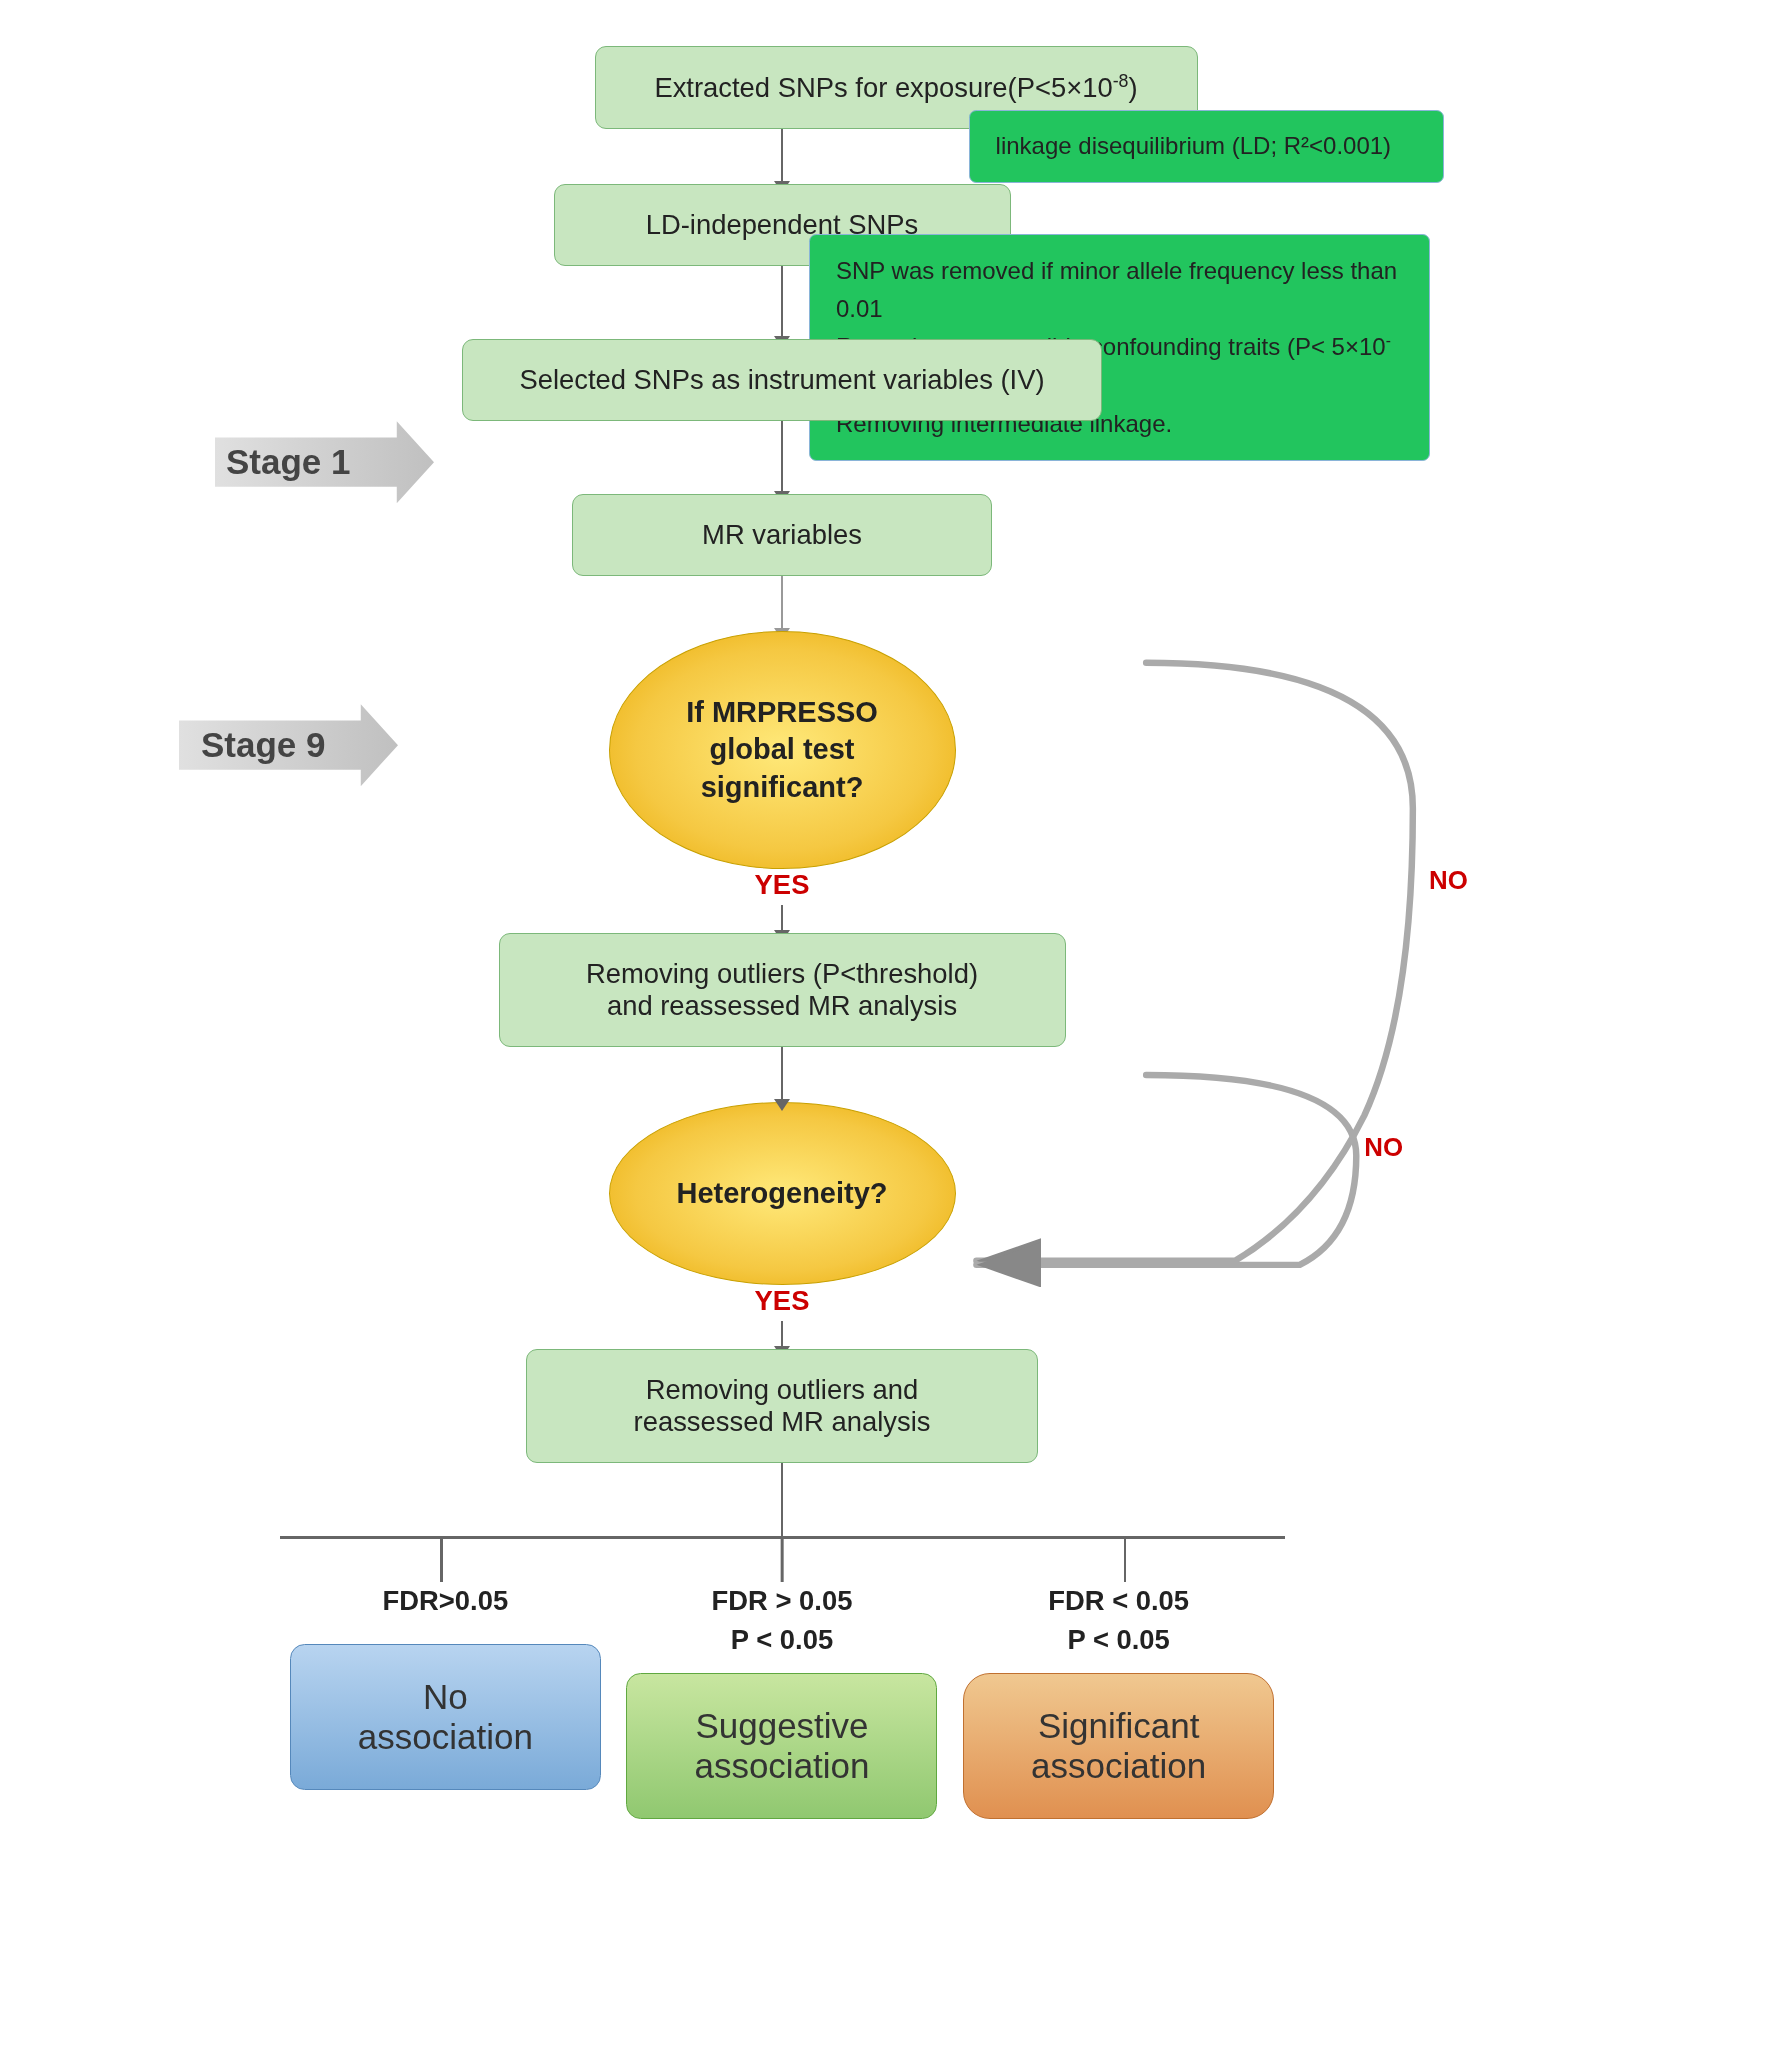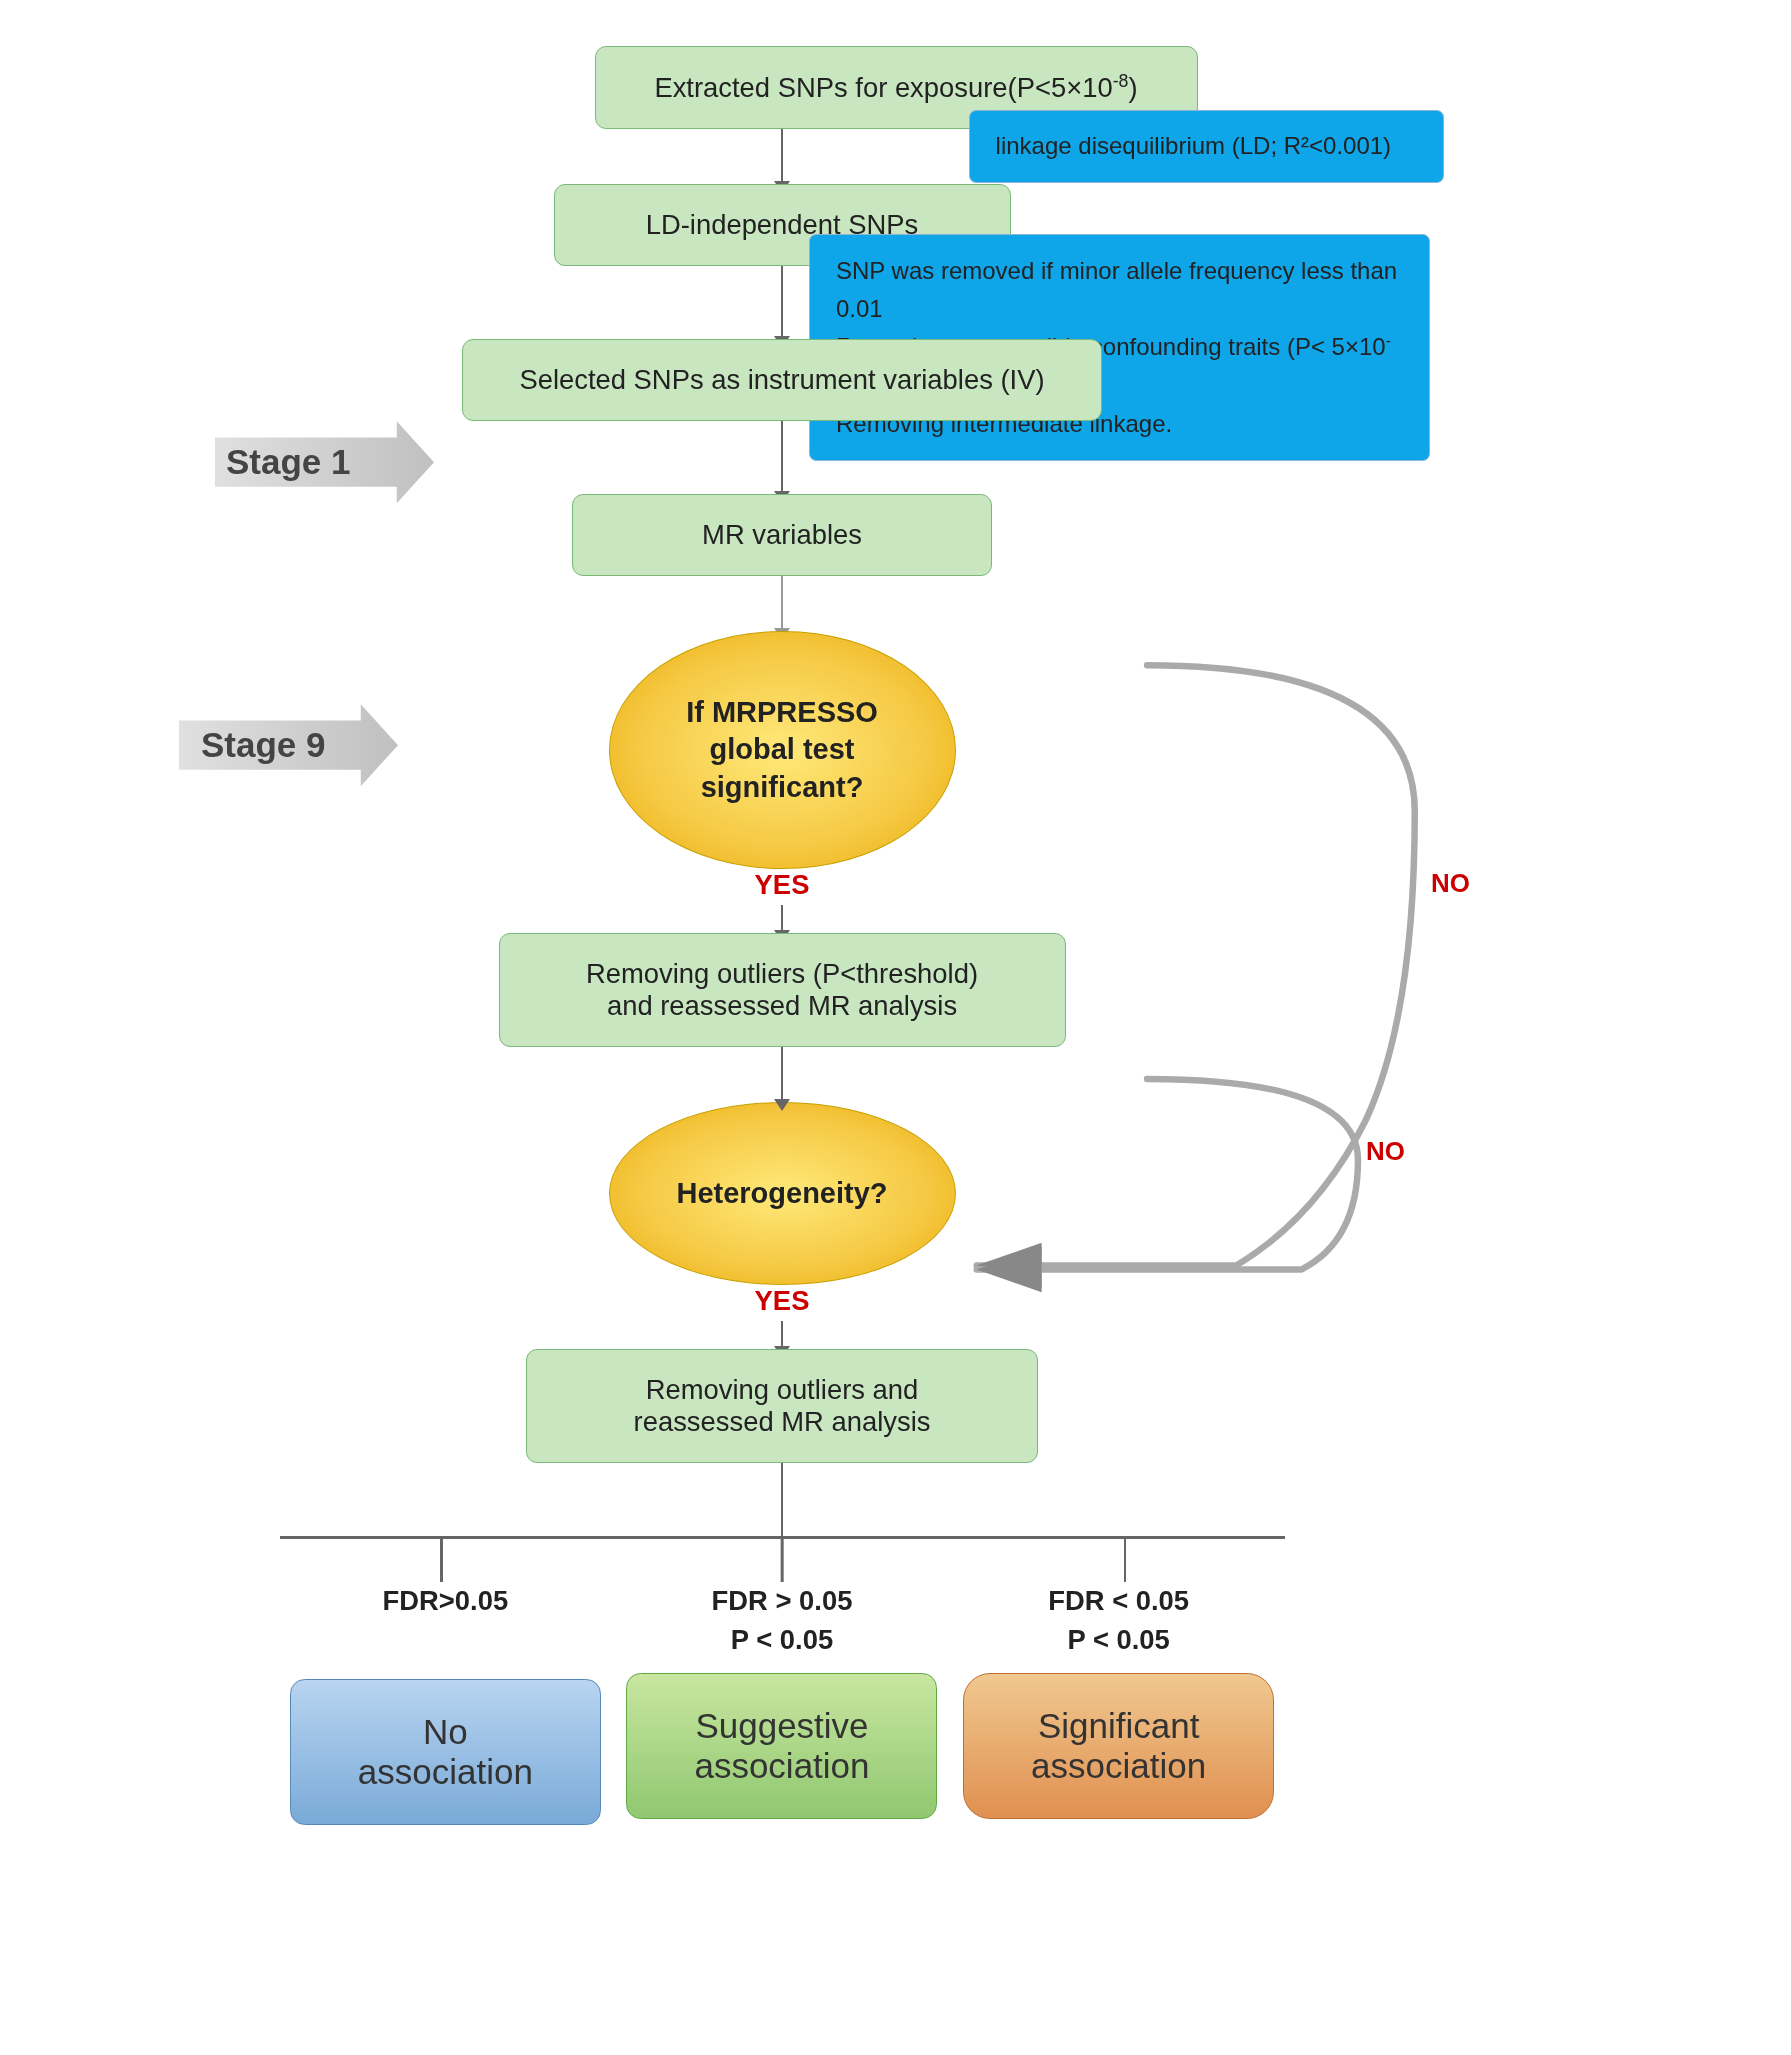"linkage disequilibrium (LD; R²<0.001)" .blue-box { background: #0ea5e9 -> #22c55e }
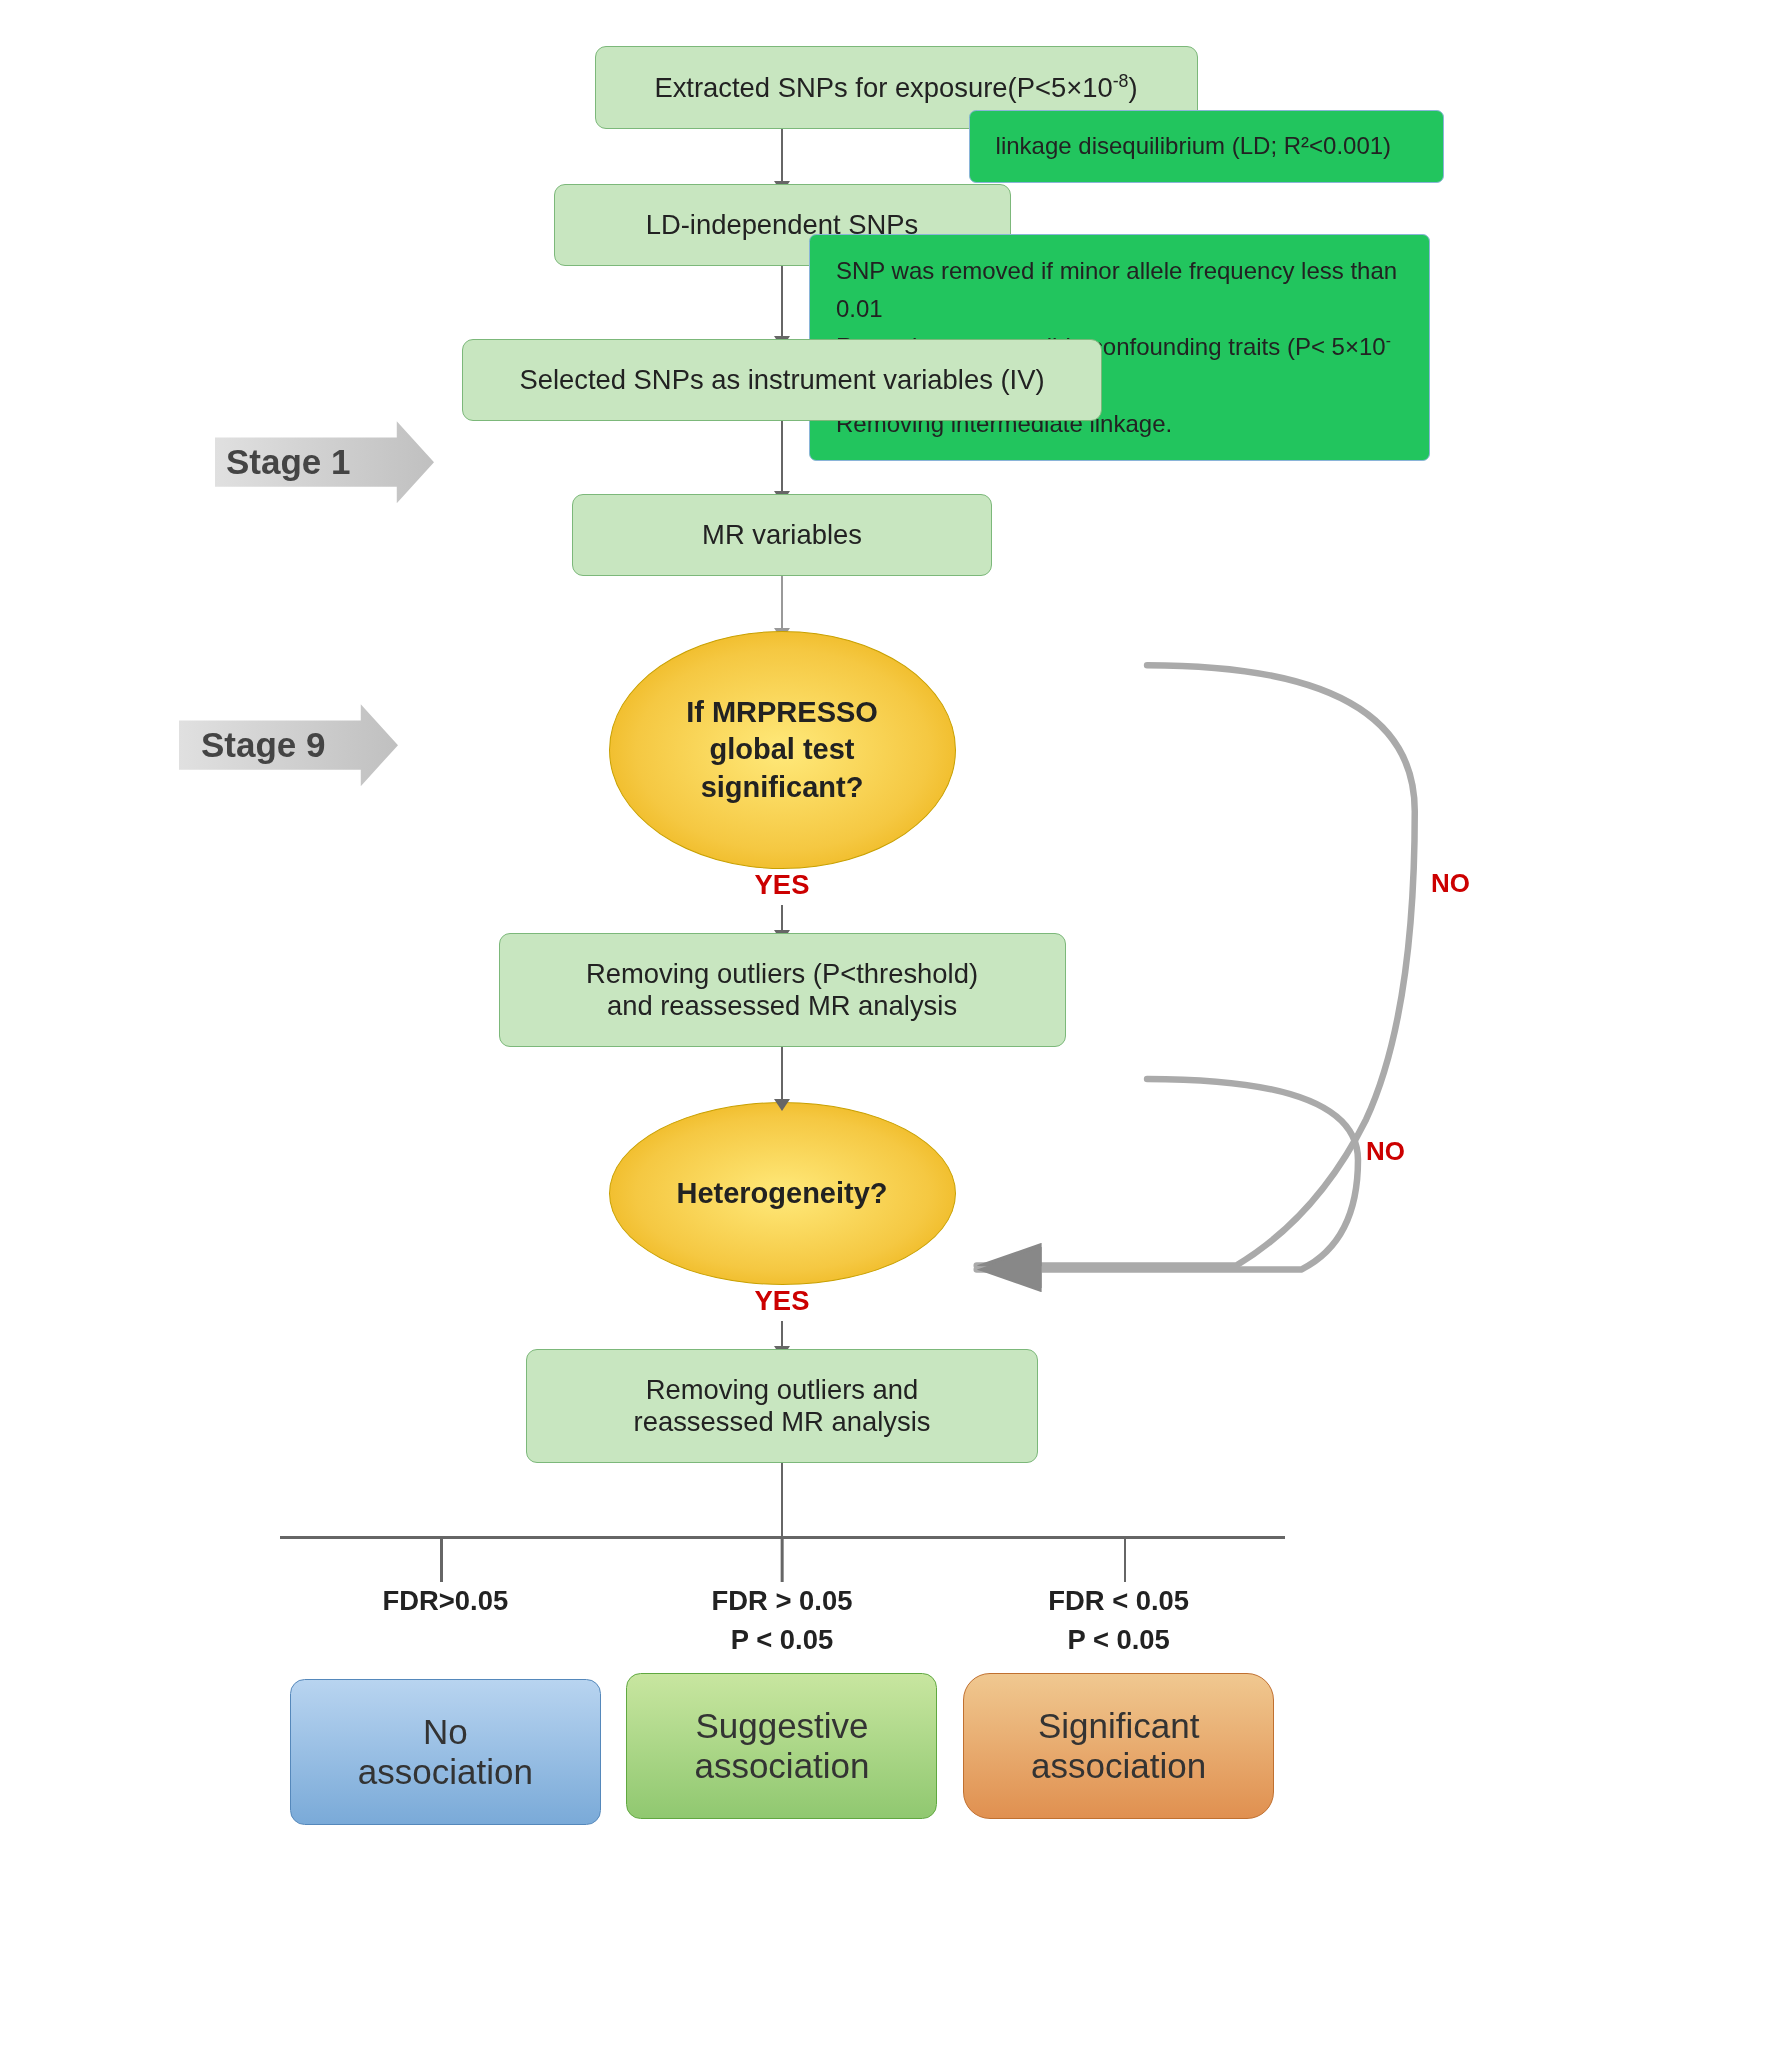"FDR>0.05" div { gap: 35px -> none }
